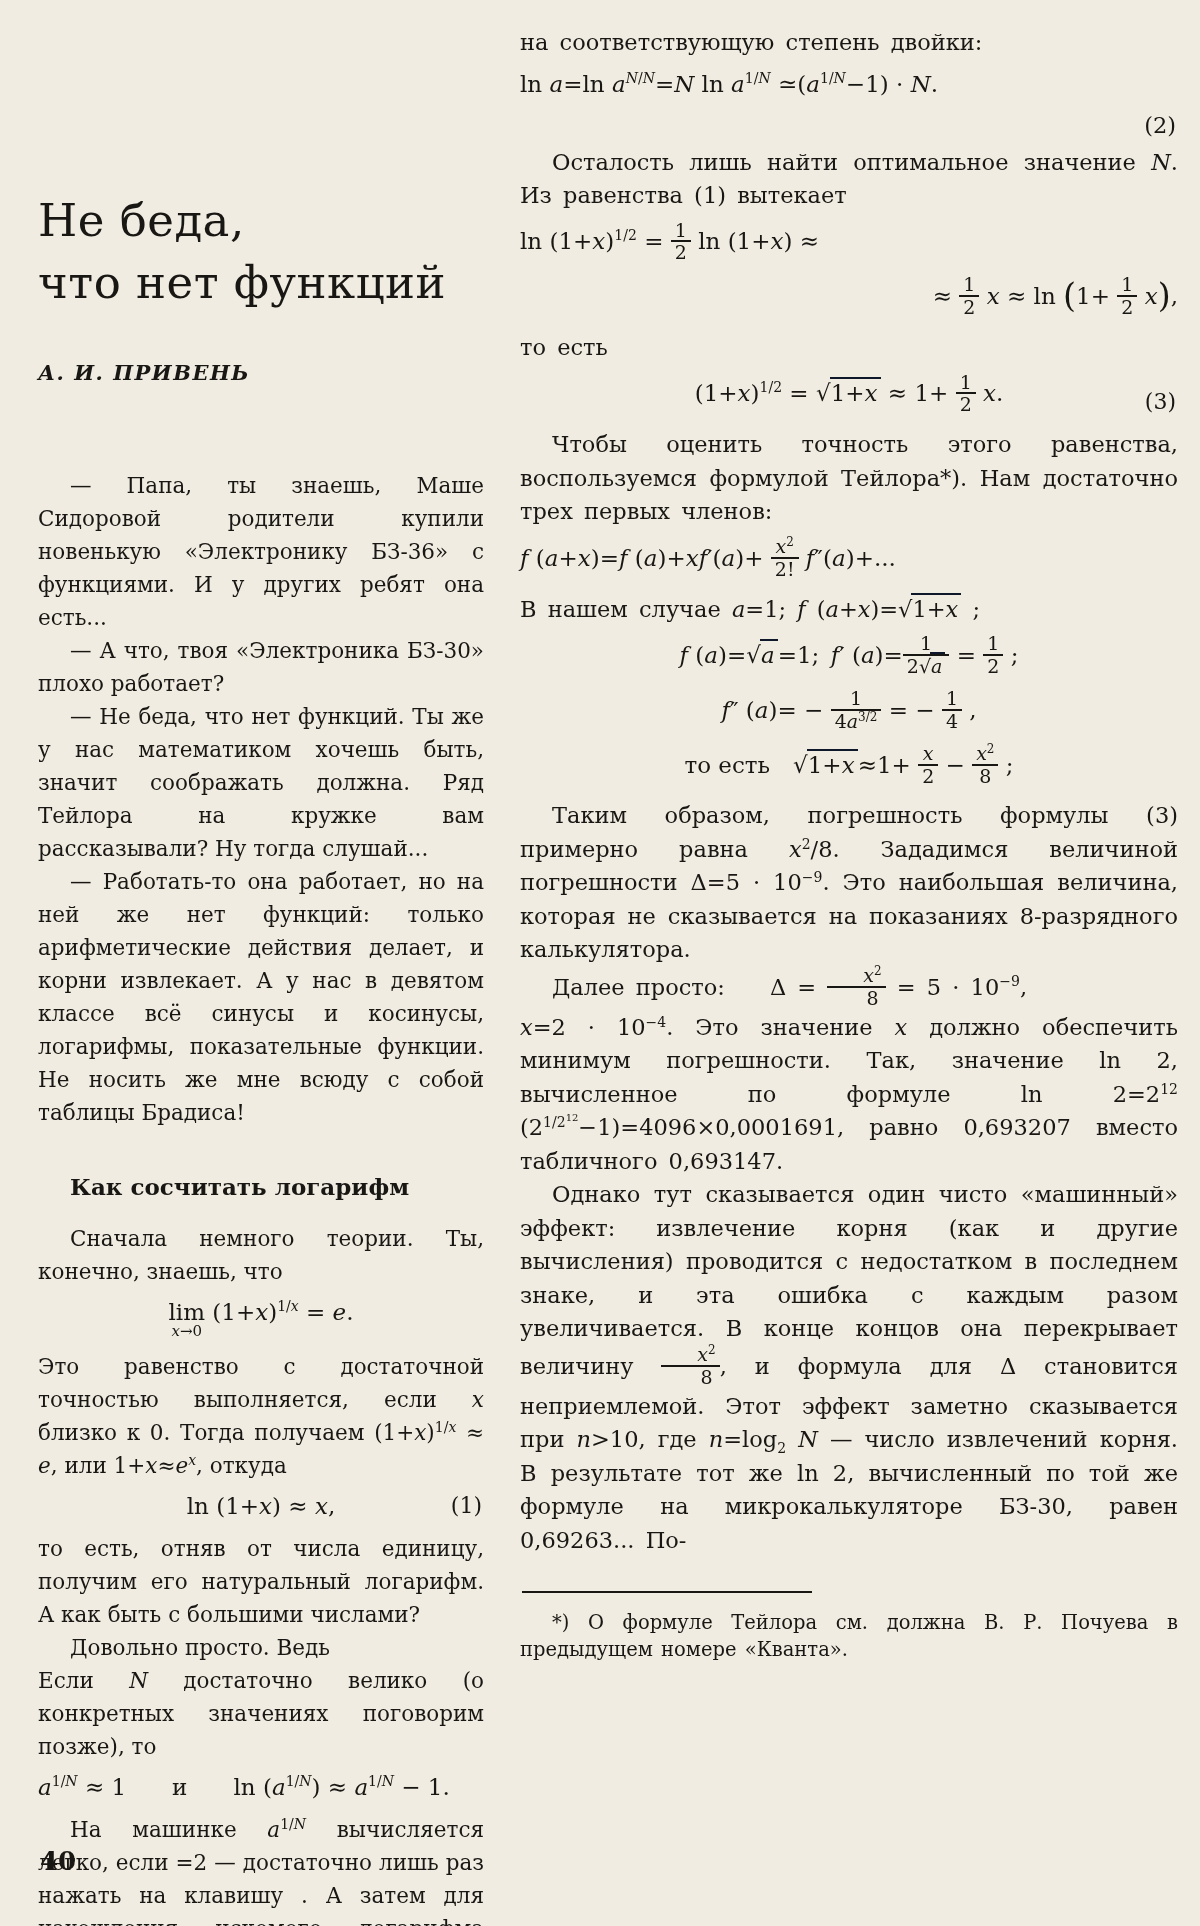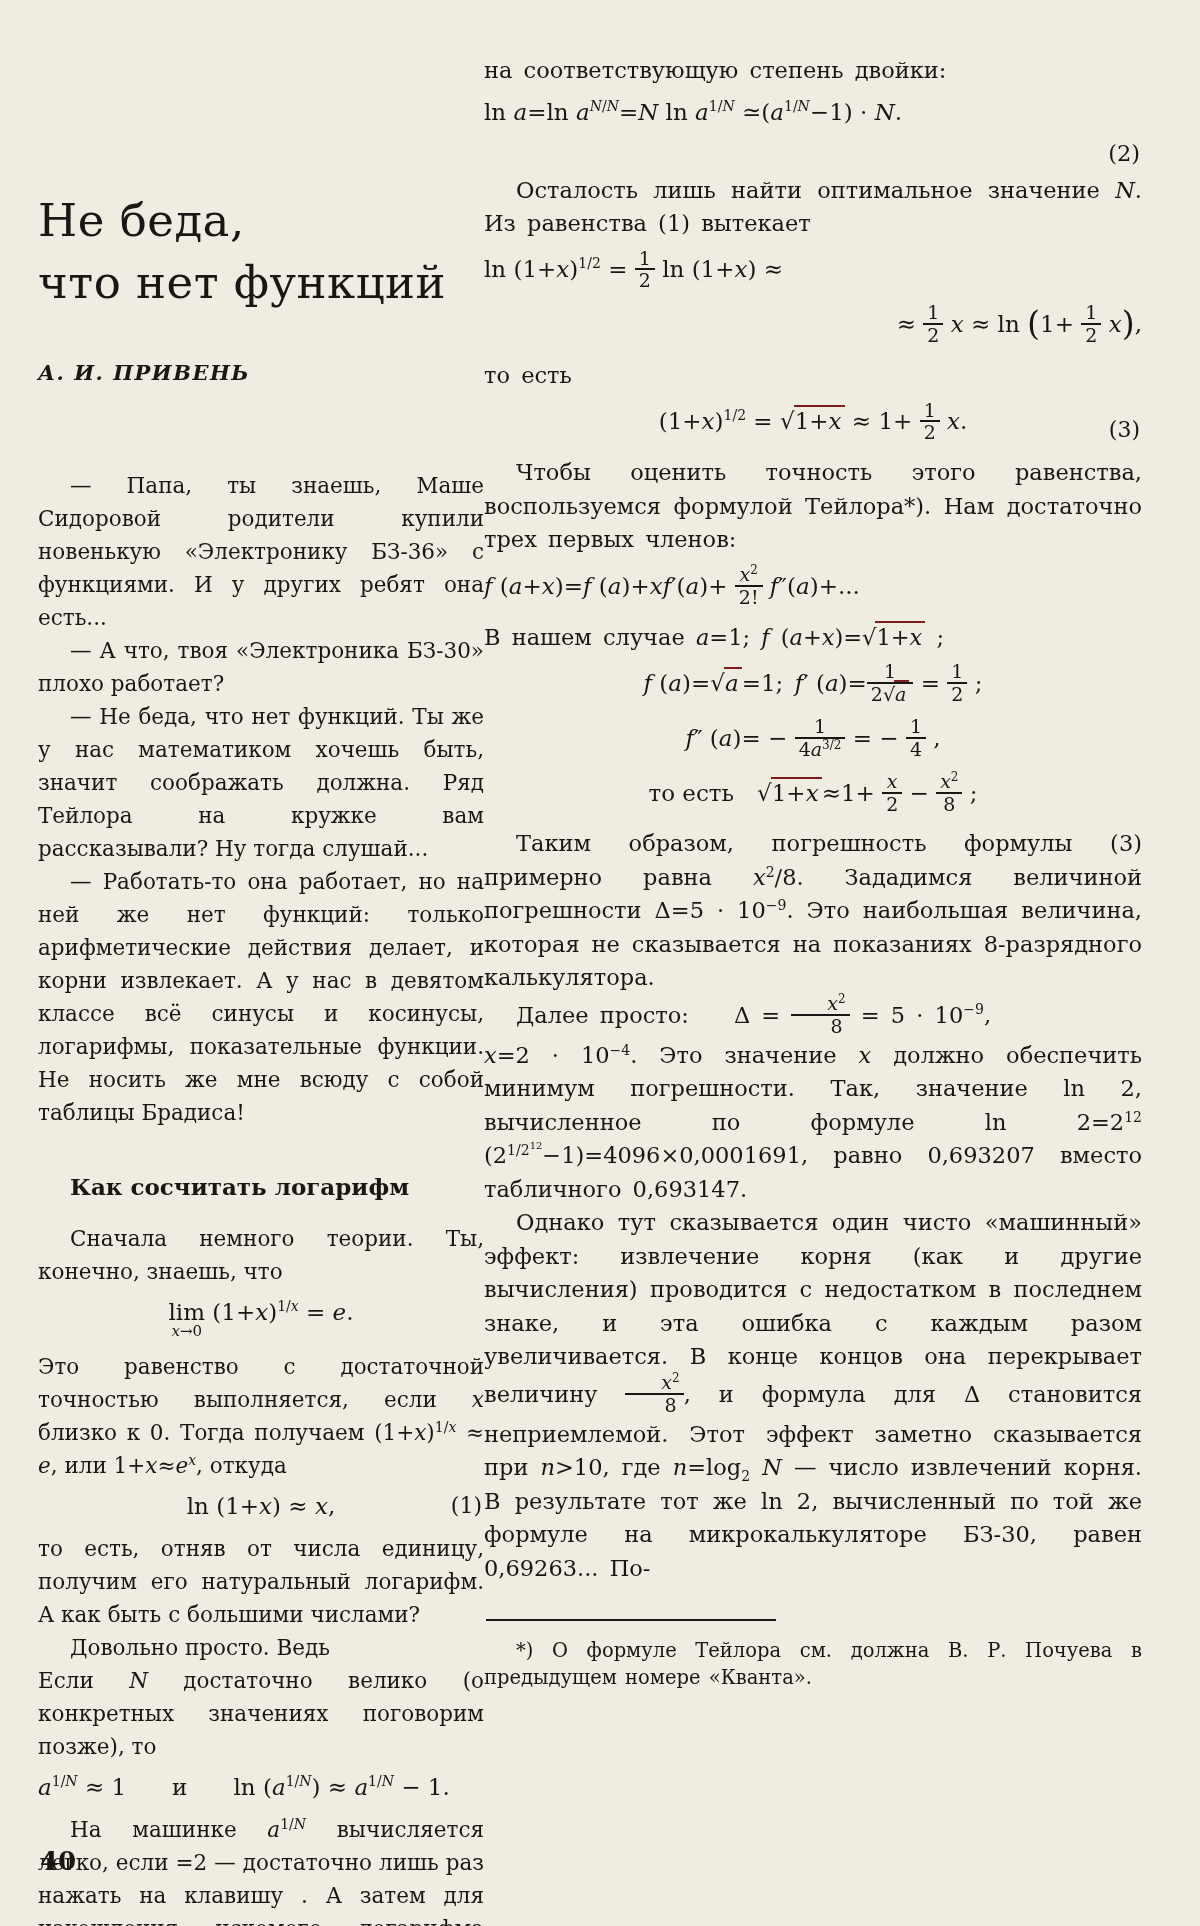"на соответствующую степень двойки:" .col-right { left: 484px -> 520px; margin-top: 28px -> none }
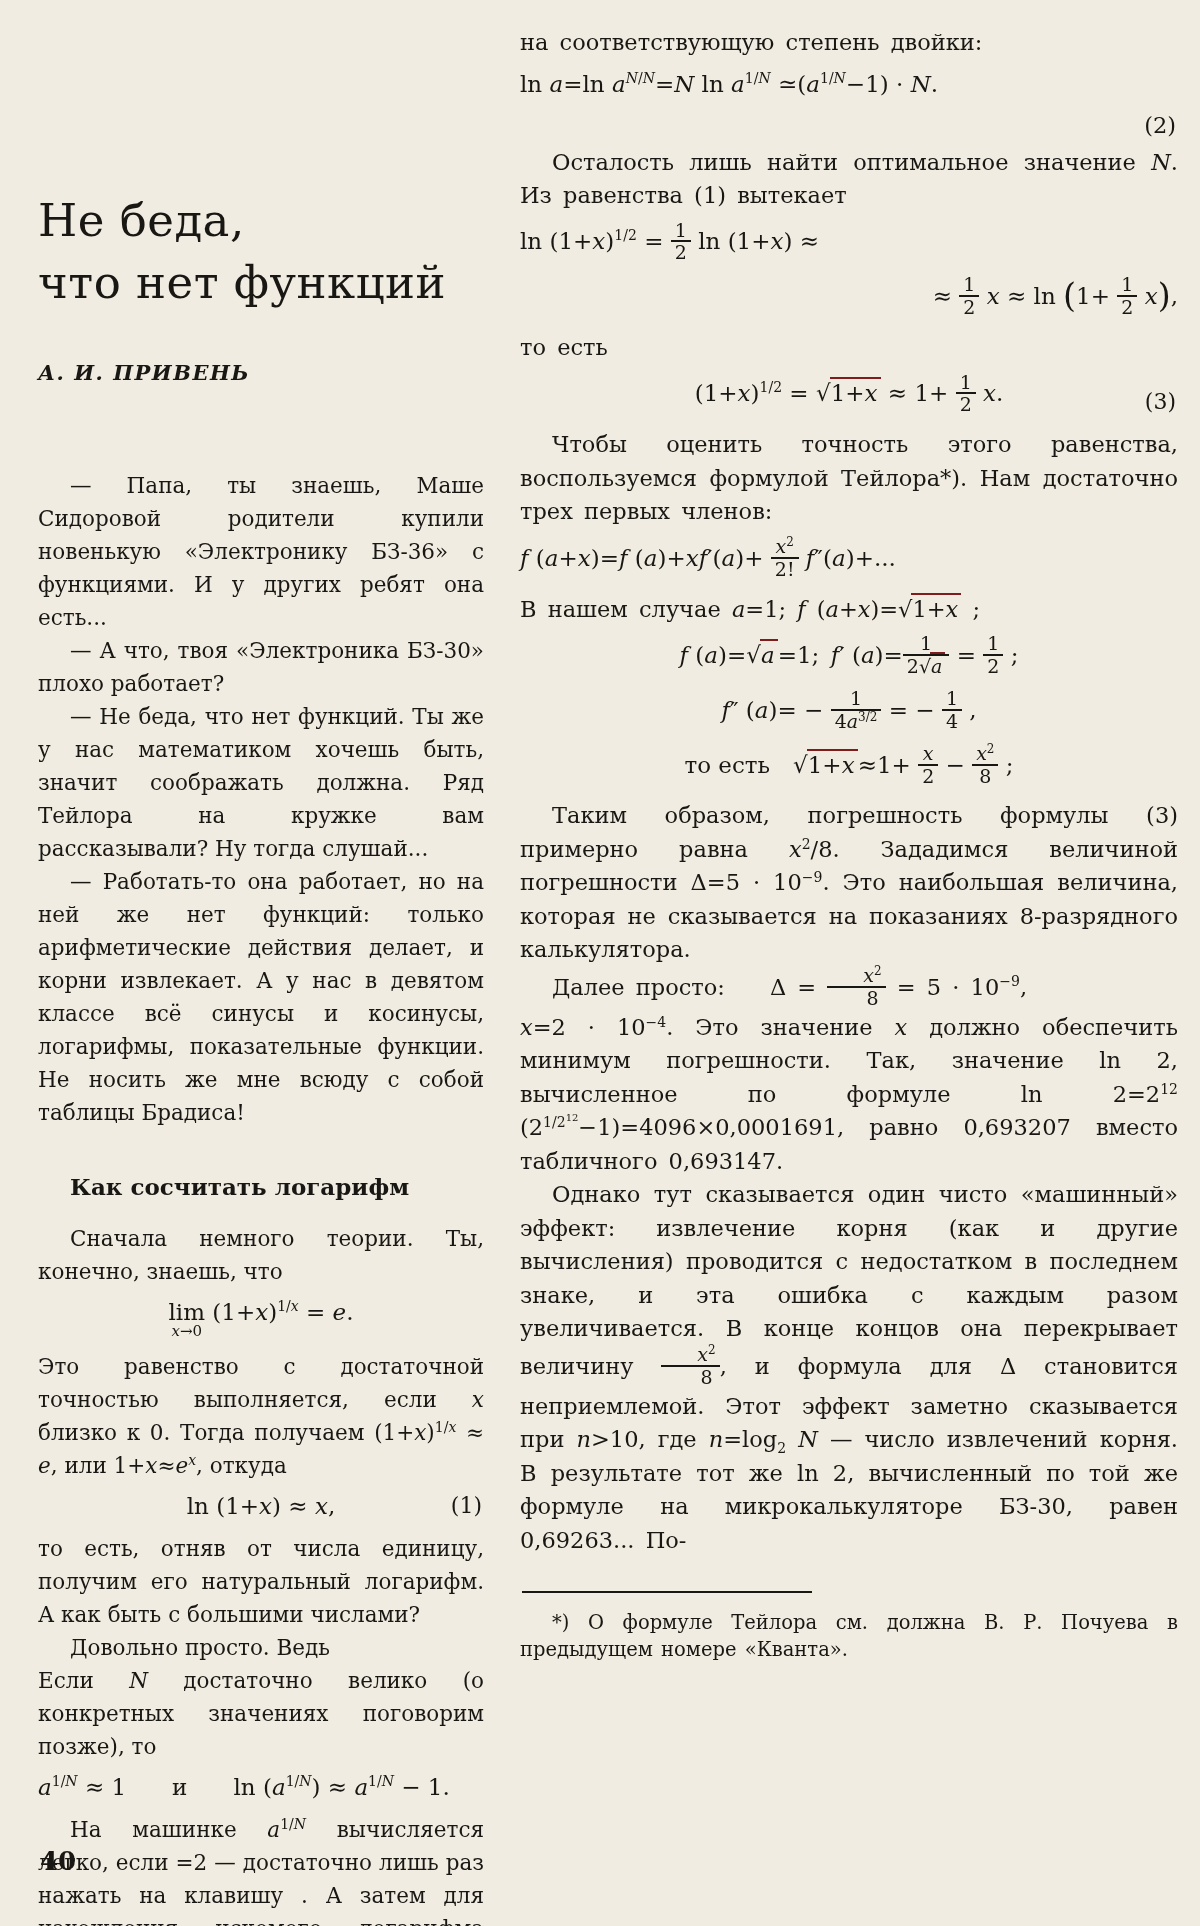"1+x" .ov { border-top: 2px solid #7f1d1d -> 2px solid #0f172a }
